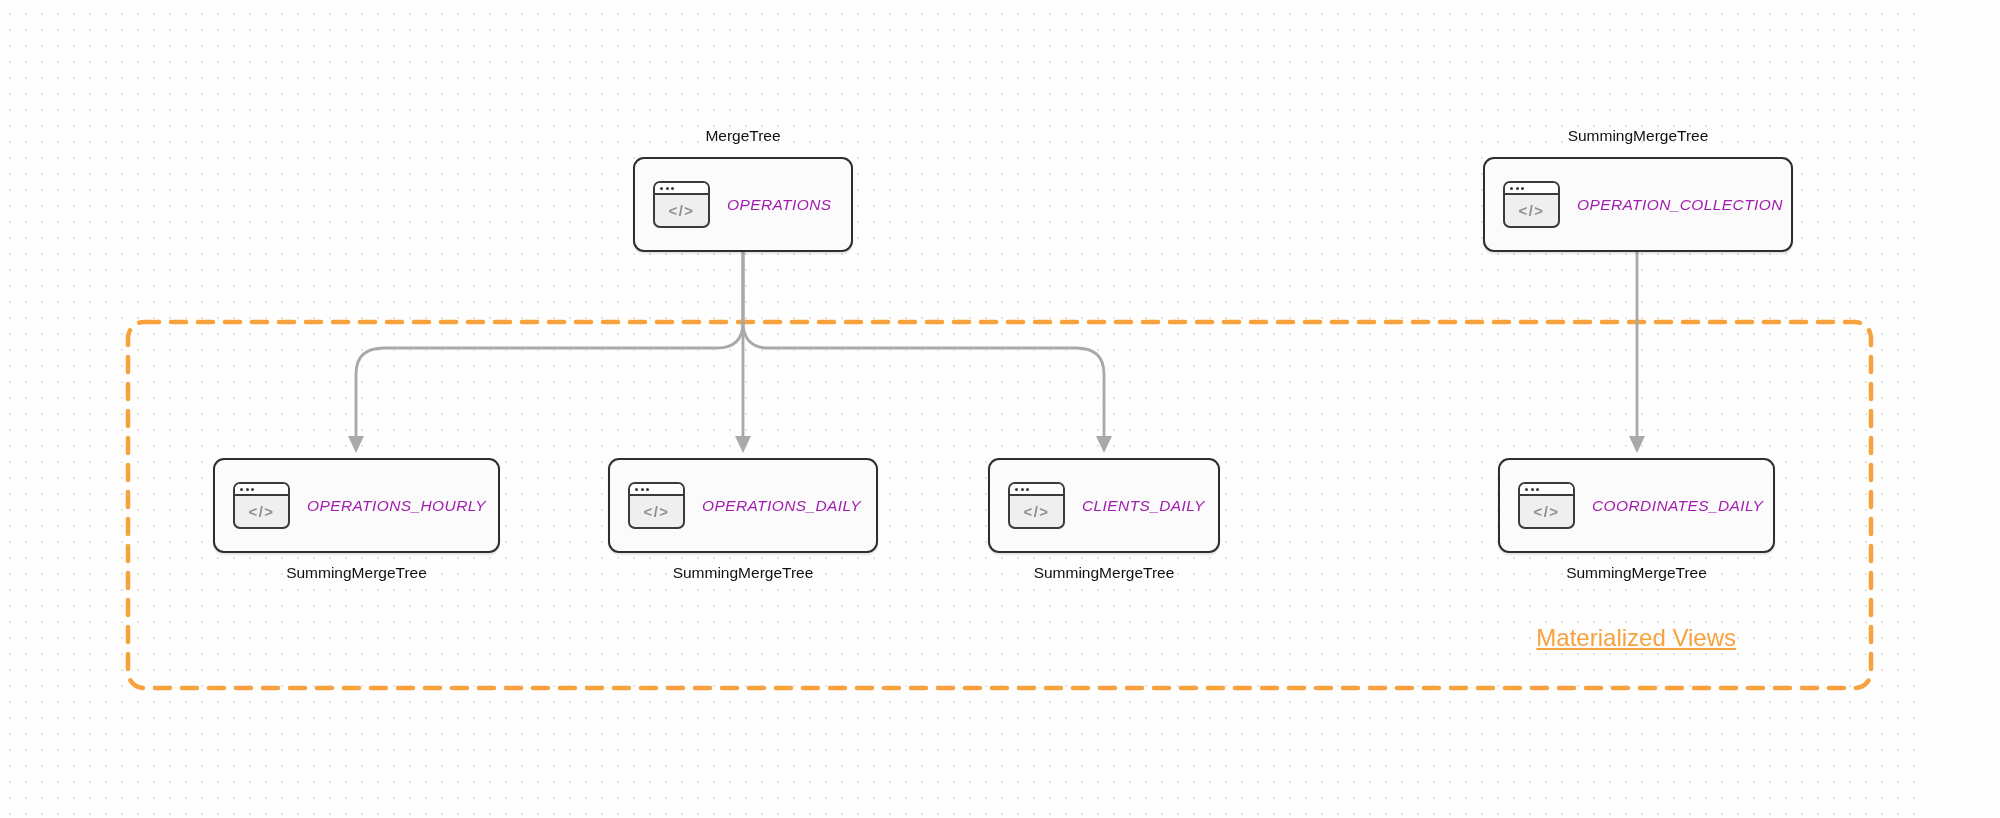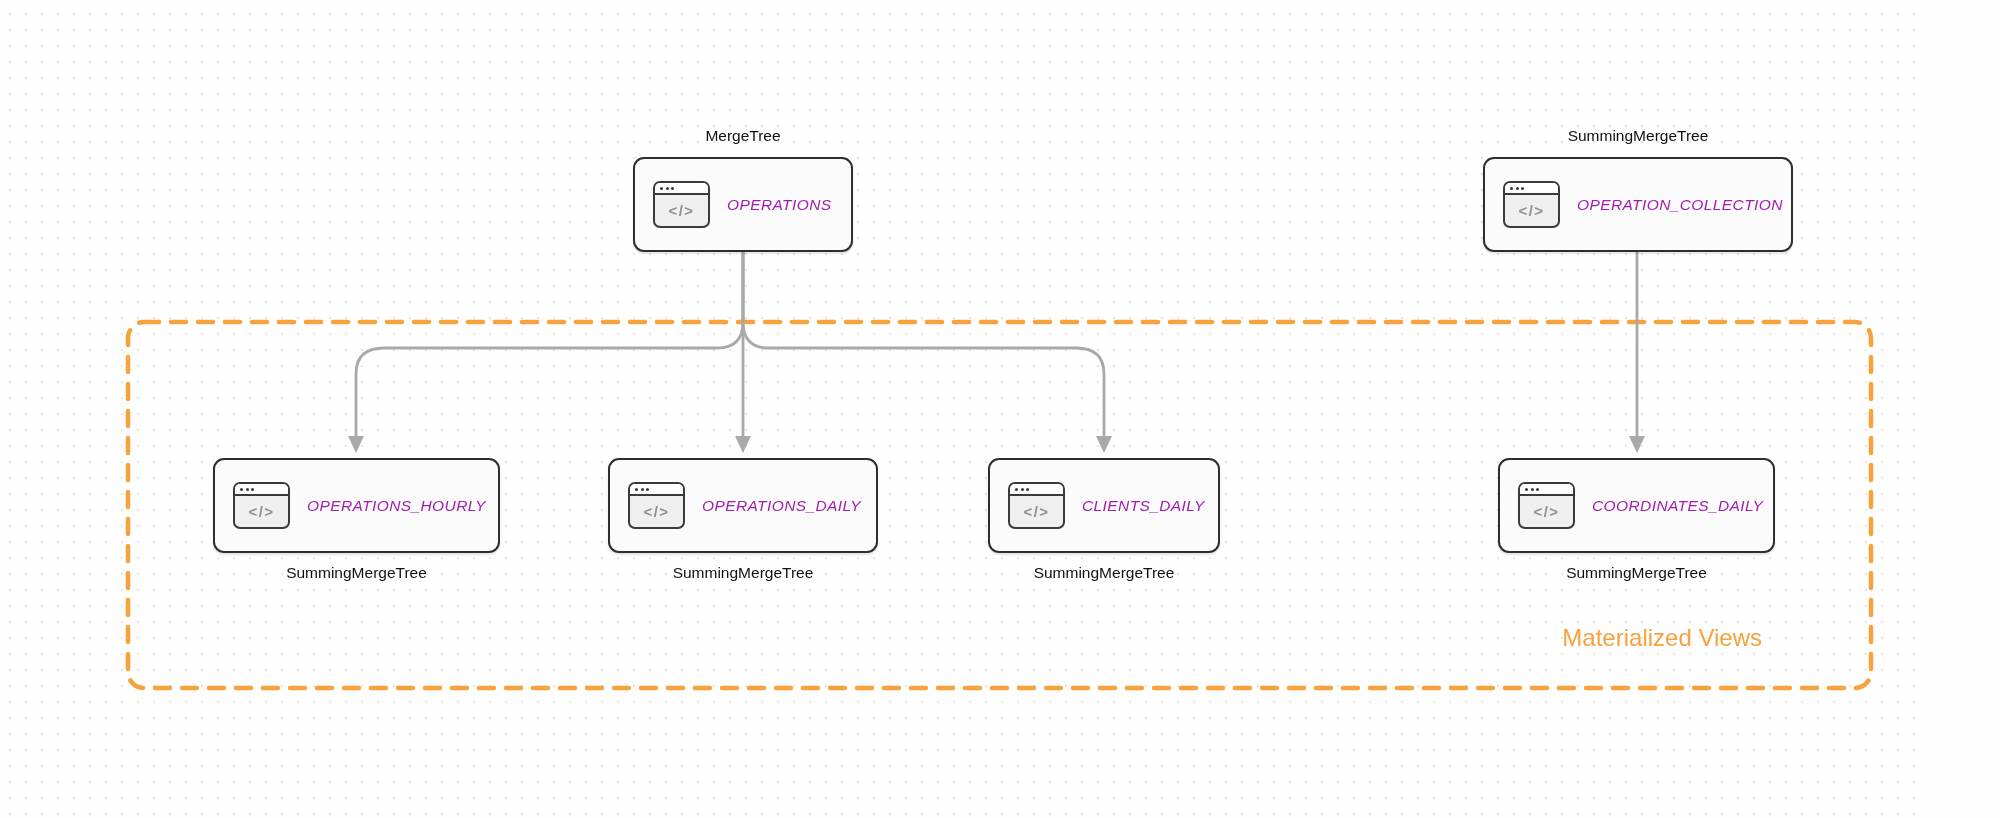"Materialized Views" .group-label { right: 154px -> 180px; text-decoration: none -> underline }
